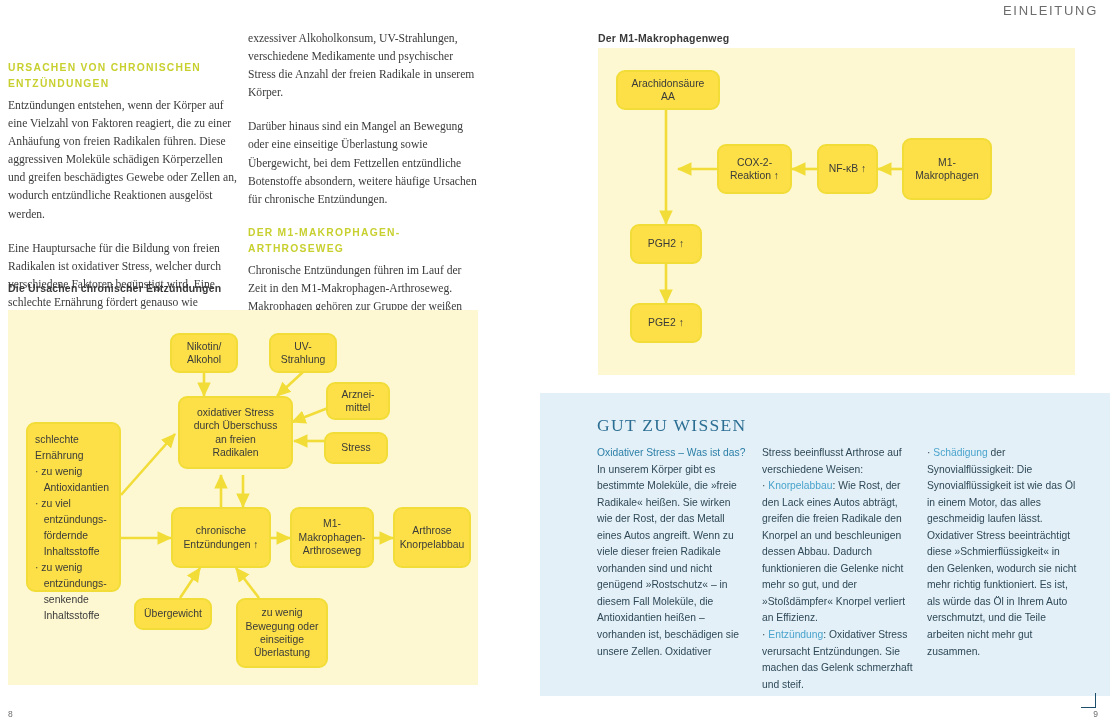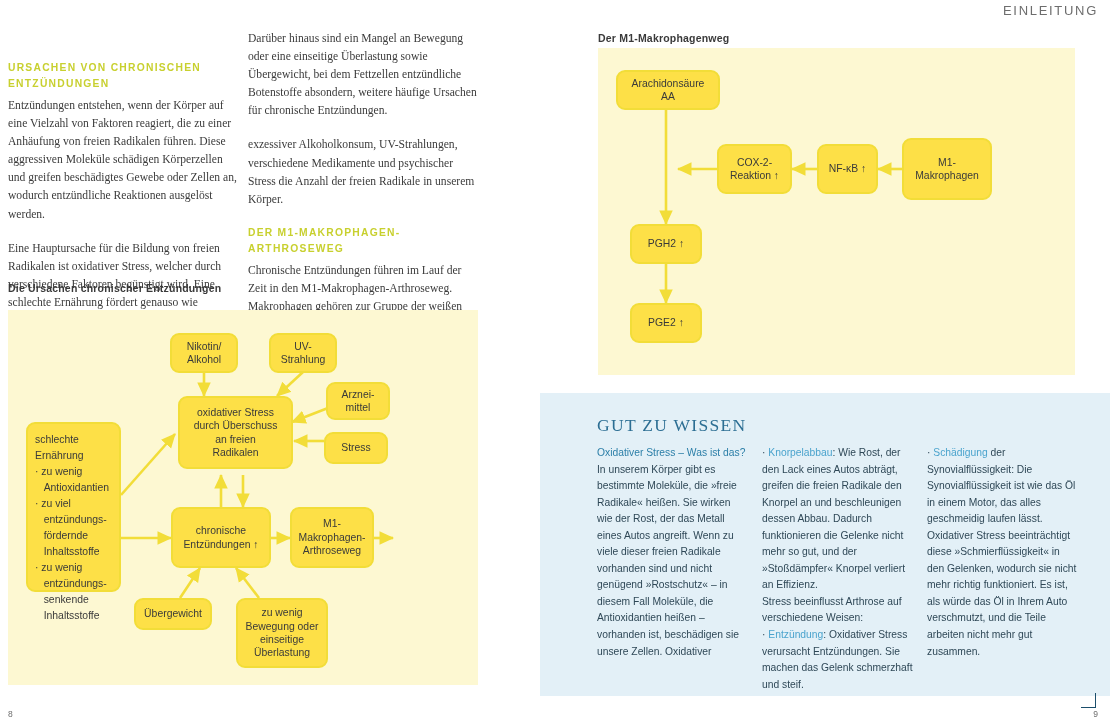"Darüber hinaus sind ein Mangel" p { order: before "exzessiver Alkoholkonsum," -> after "exzessiver Alkoholkonsum," }
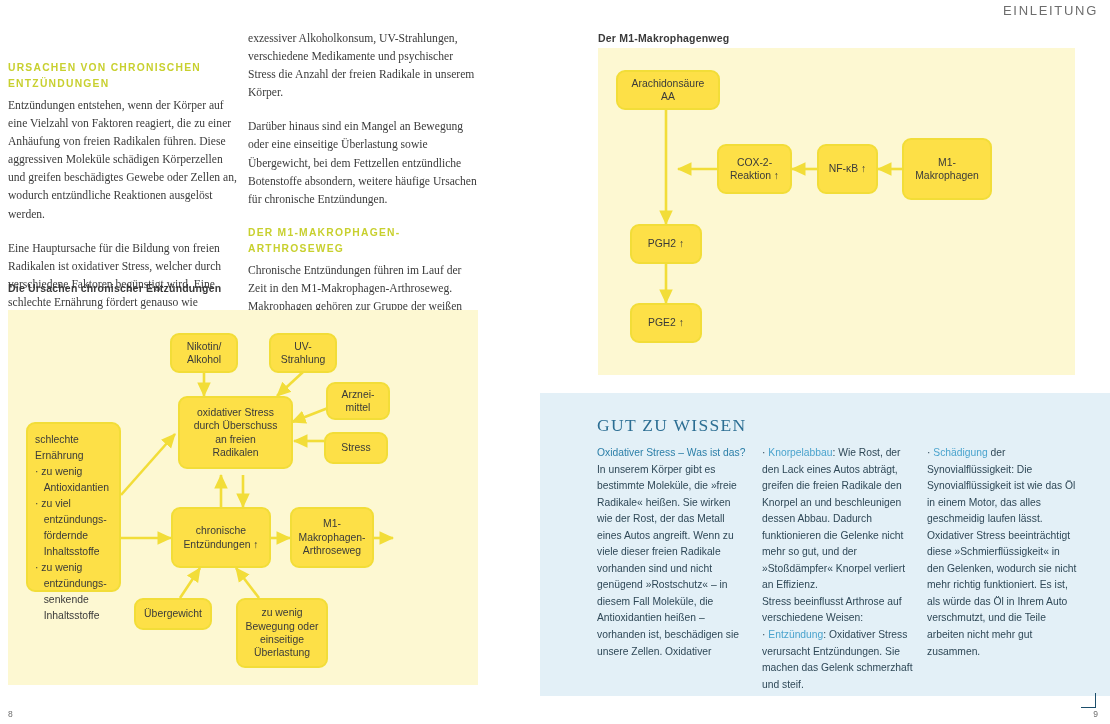"· Knorpelabbau: Wie Rost, der" p { order: before "Stress beeinflusst Arthrose auf" -> after "Stress beeinflusst Arthrose auf" }
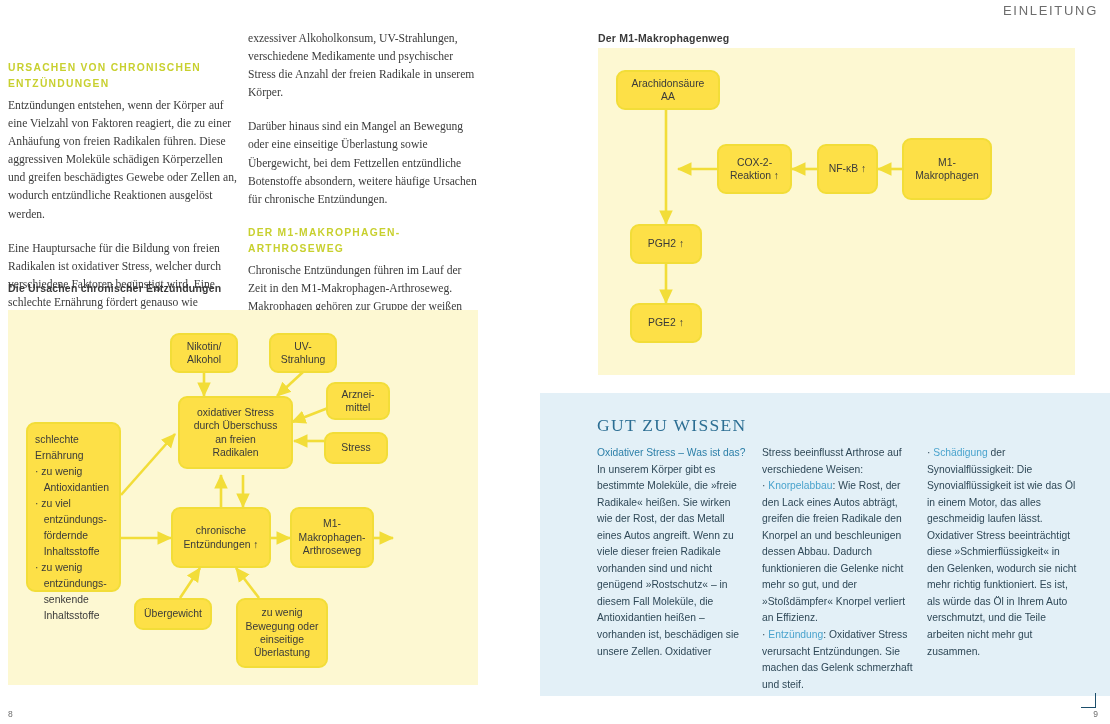"Arthrose" div.node { html: none -> <div> <span>Arthrose<br>Knorpelabbau</span> </div> }
